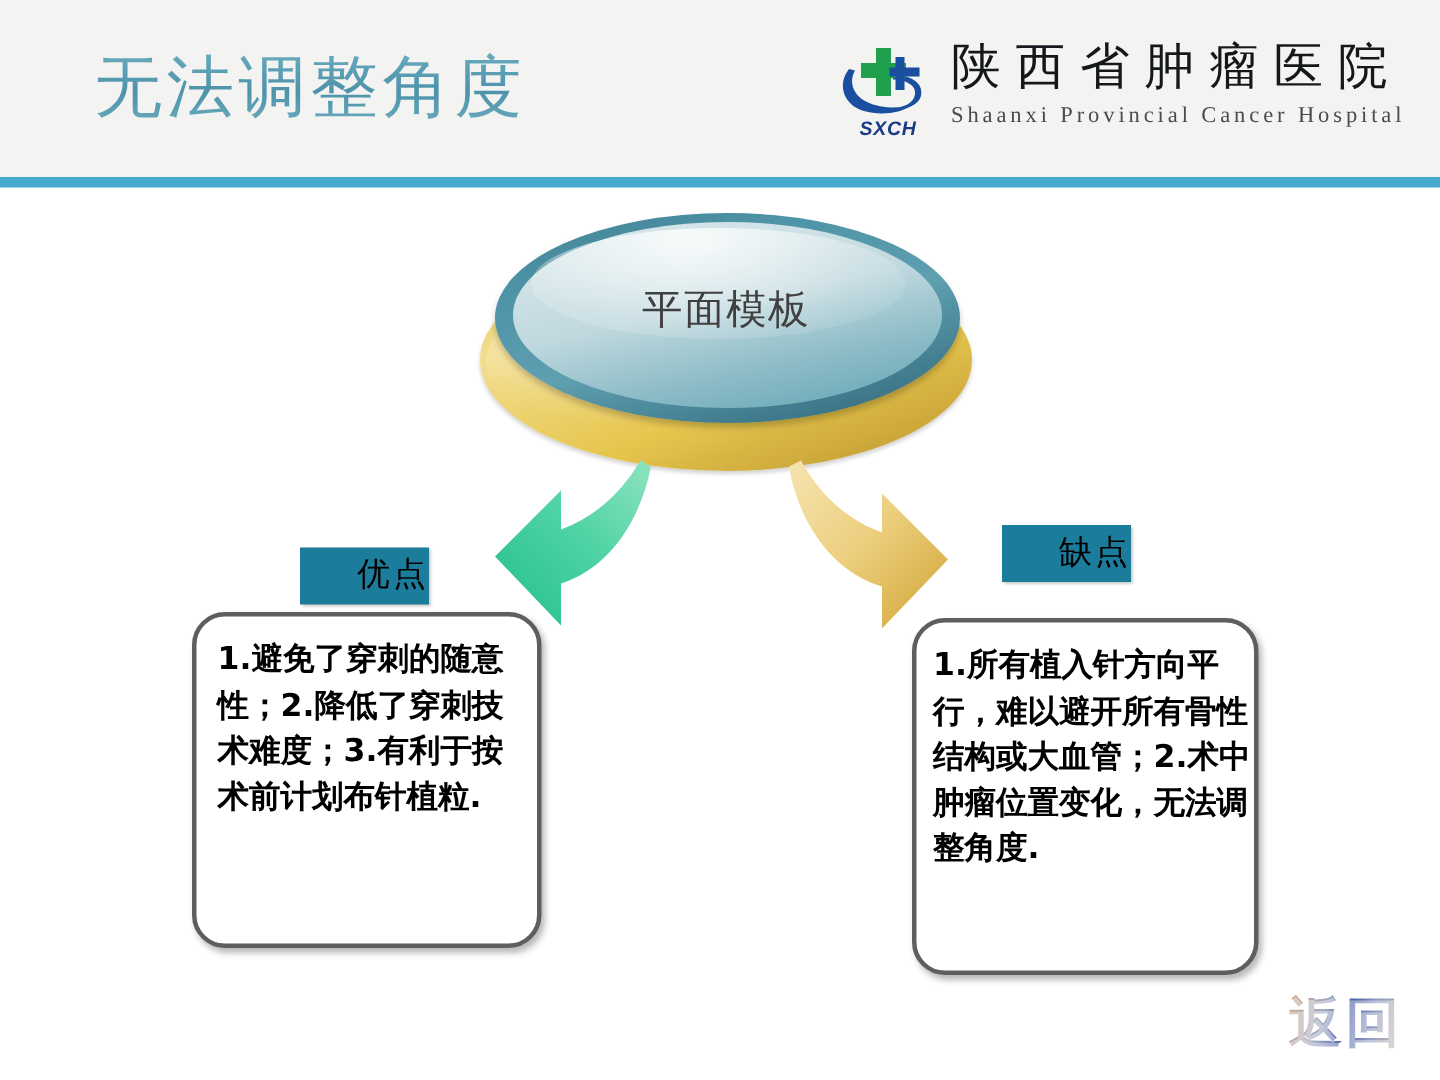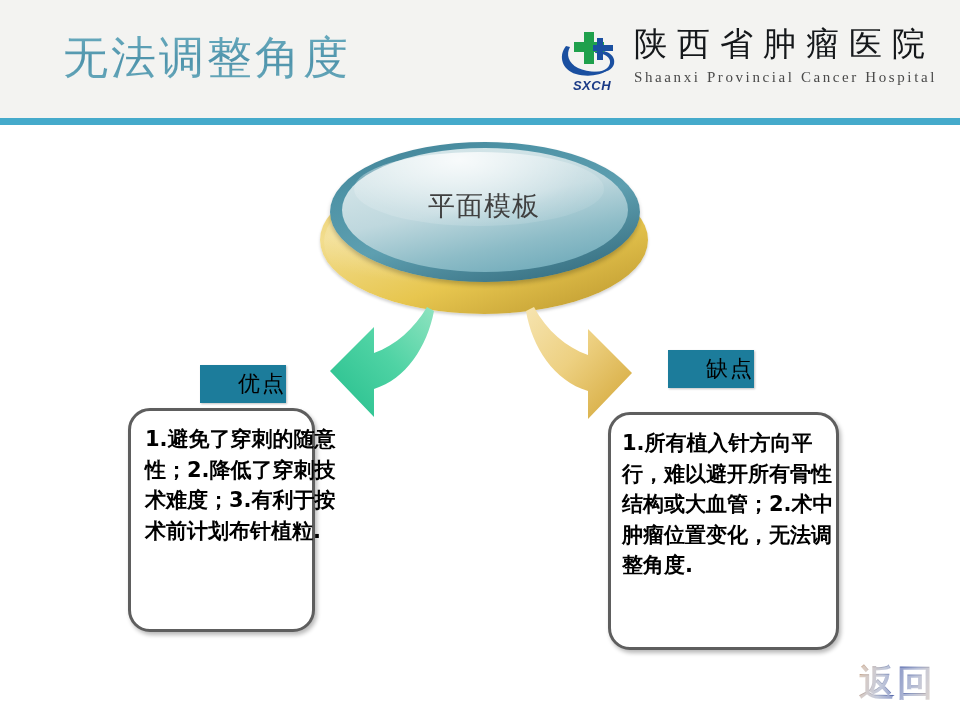"1.避免了穿刺的随意性；2.降低了穿刺技术难度；3.有利于按术前计划布针植粒." #box-pros { width: 187px -> 233px }
